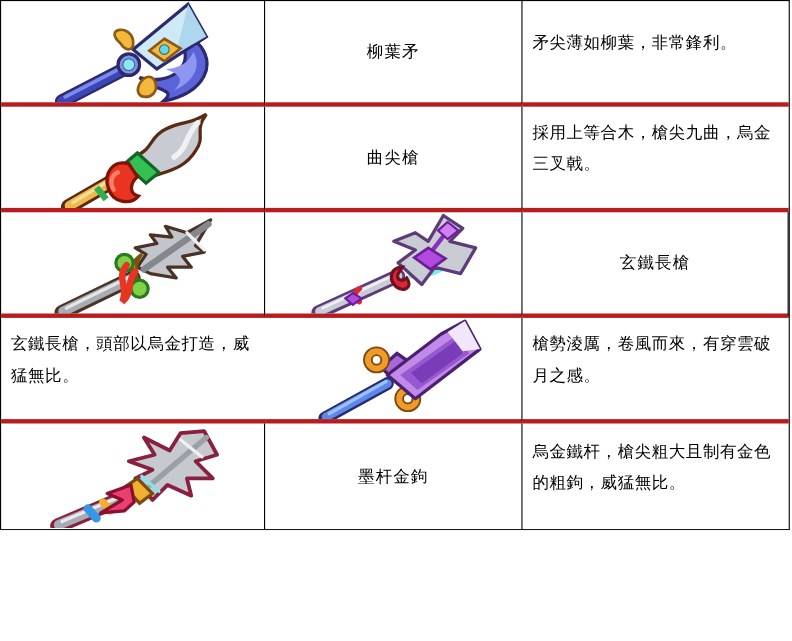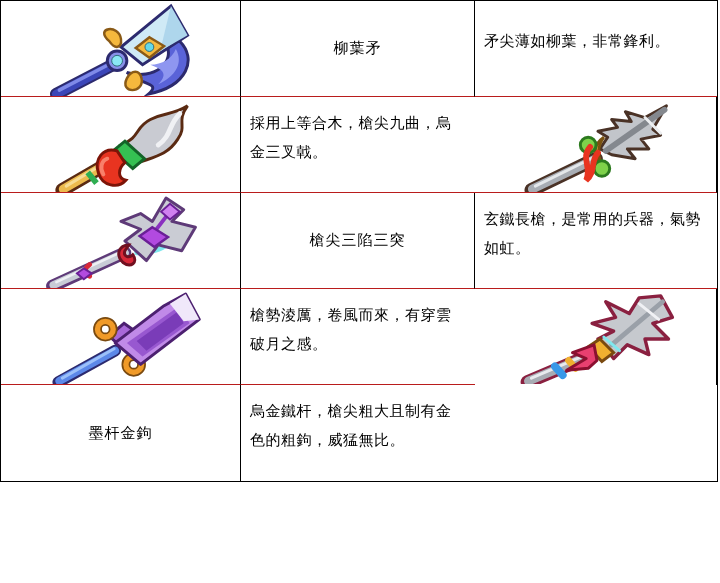"柳葉矛" .cell { border-bottom: 1px solid #b91c1c -> 4px solid #b91c1c }
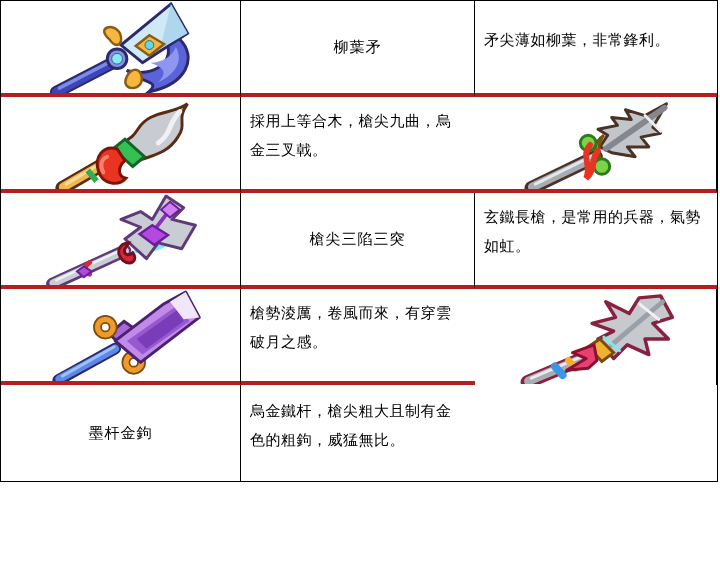"曲尖槍" div.cell { html: none -> <div>曲尖槍</div> }
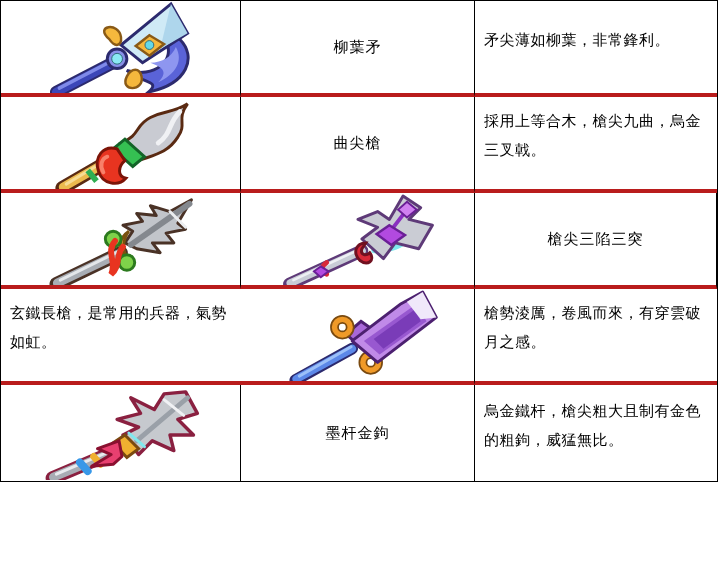"槍尖三陷三突" div.cell { text: 槍尖三陷三突 -> 玄鐵長槍 }
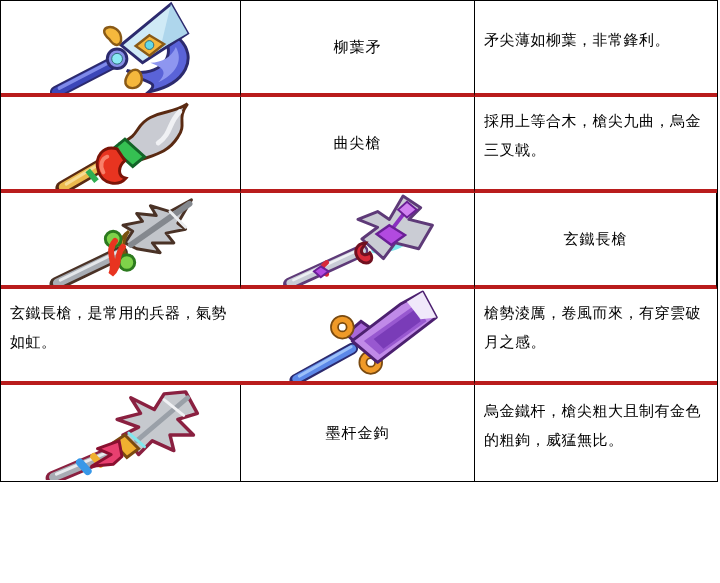"玄鐵長槍，是常用的兵器，氣勢如虹。" div.cell { text: 是常用的兵器，氣勢如虹 -> 頭部以烏金打造，威猛無比 }
